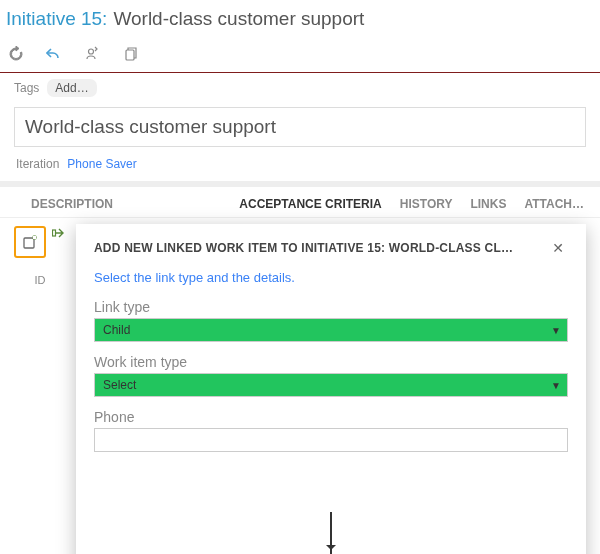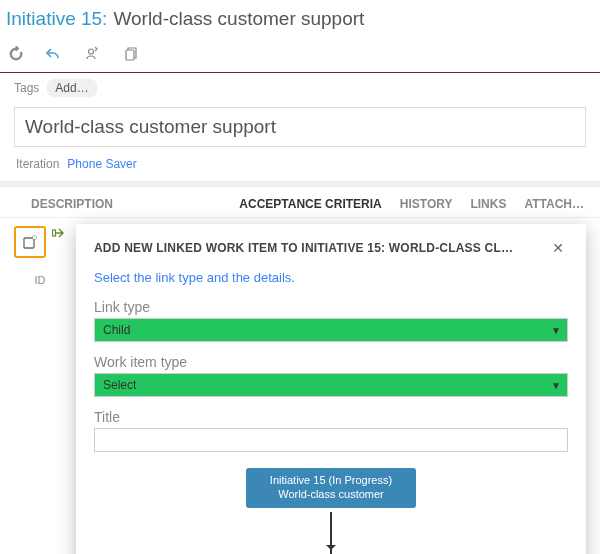"Title" div.fld-label { text: Title -> Phone }
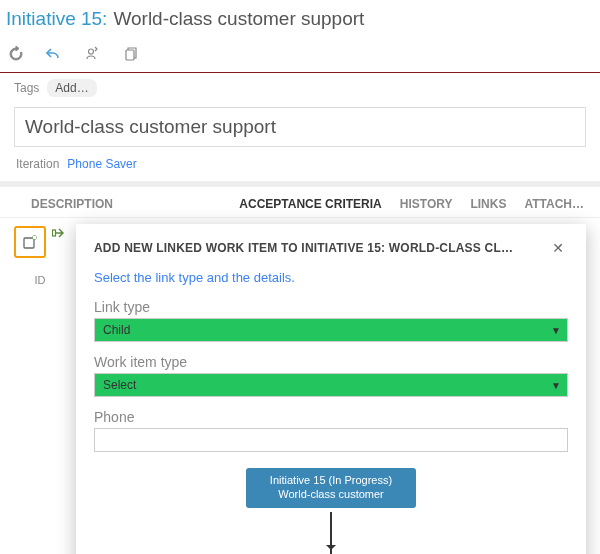"Initiative 15 (In Progress)" div.parent-node { html: <div> <div>Initiative 15 (In Progress)</div> <div>World-class customer</div> </div> -> none }
